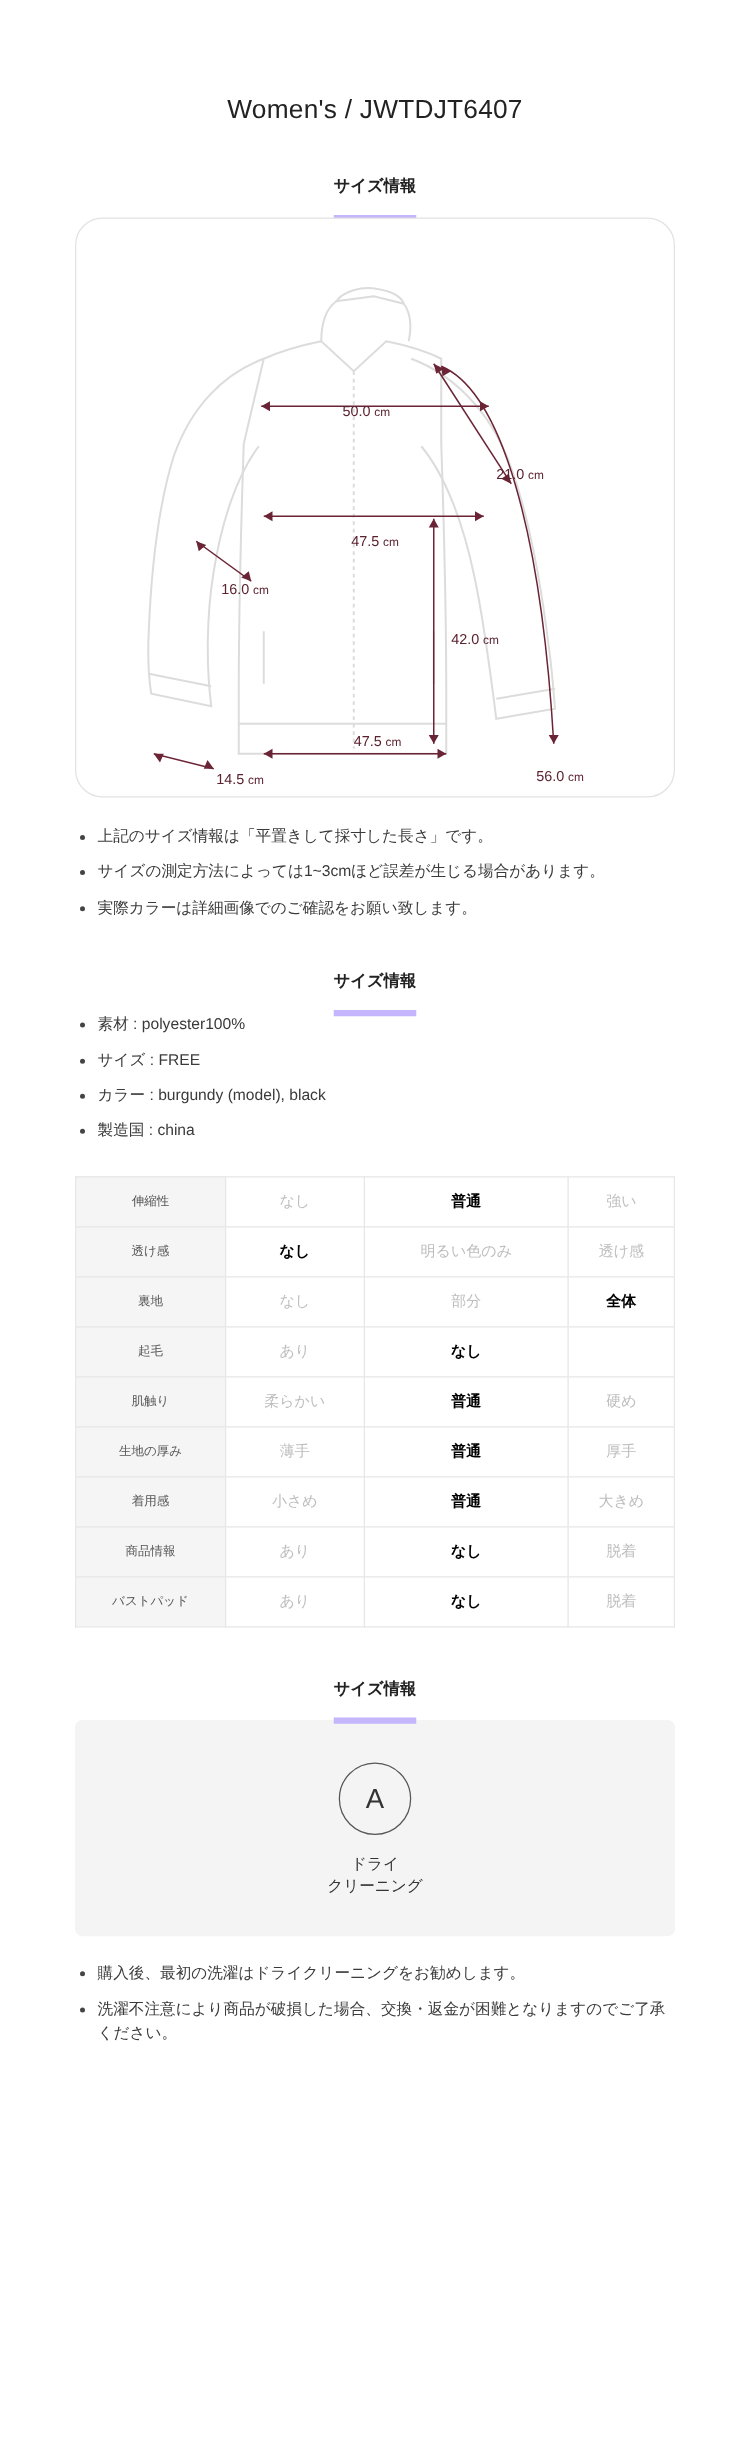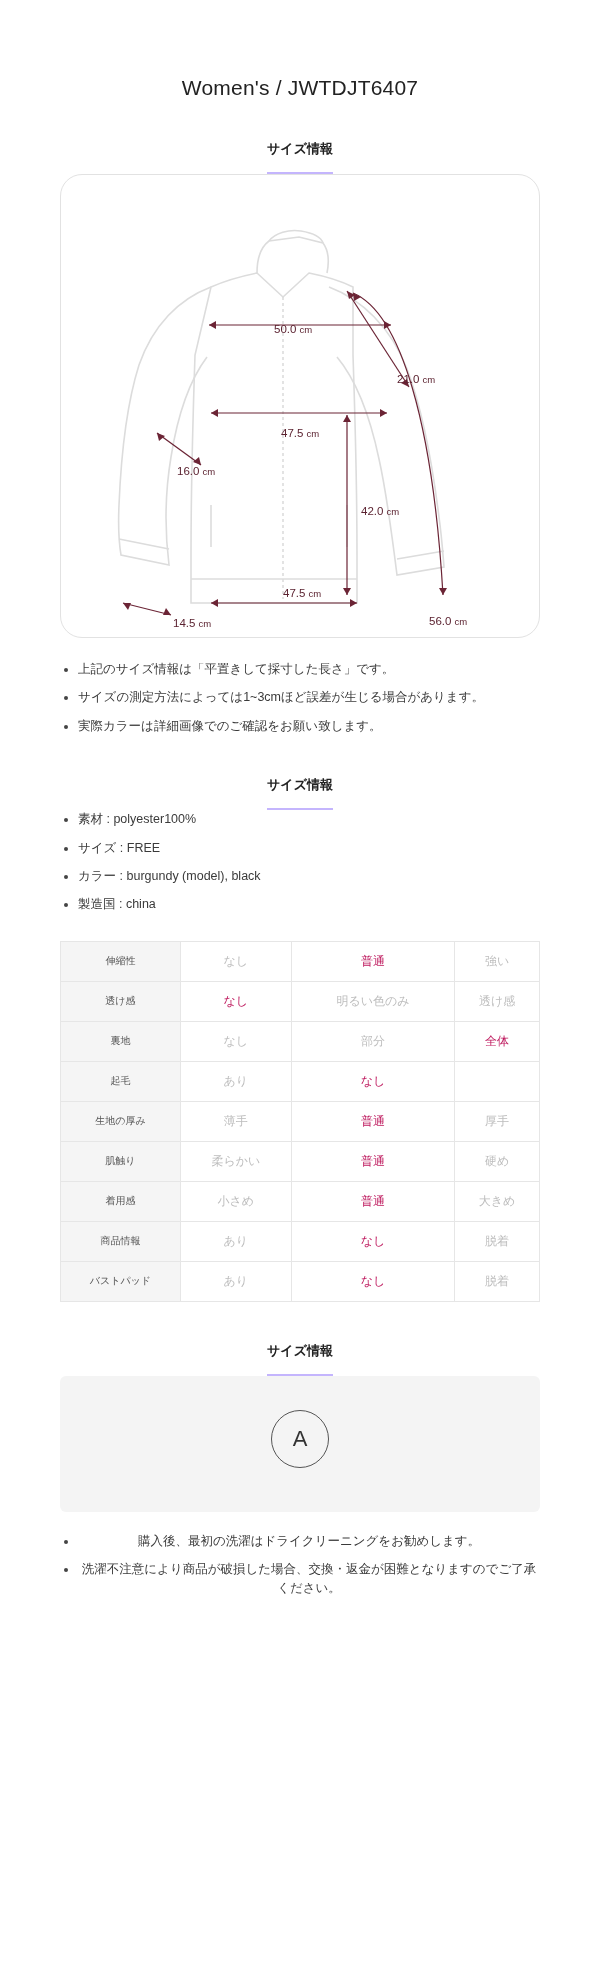"サイズ情報" .section-heading span { border-bottom: 2px solid #c4b5fd -> 5px solid #c4b5fd }
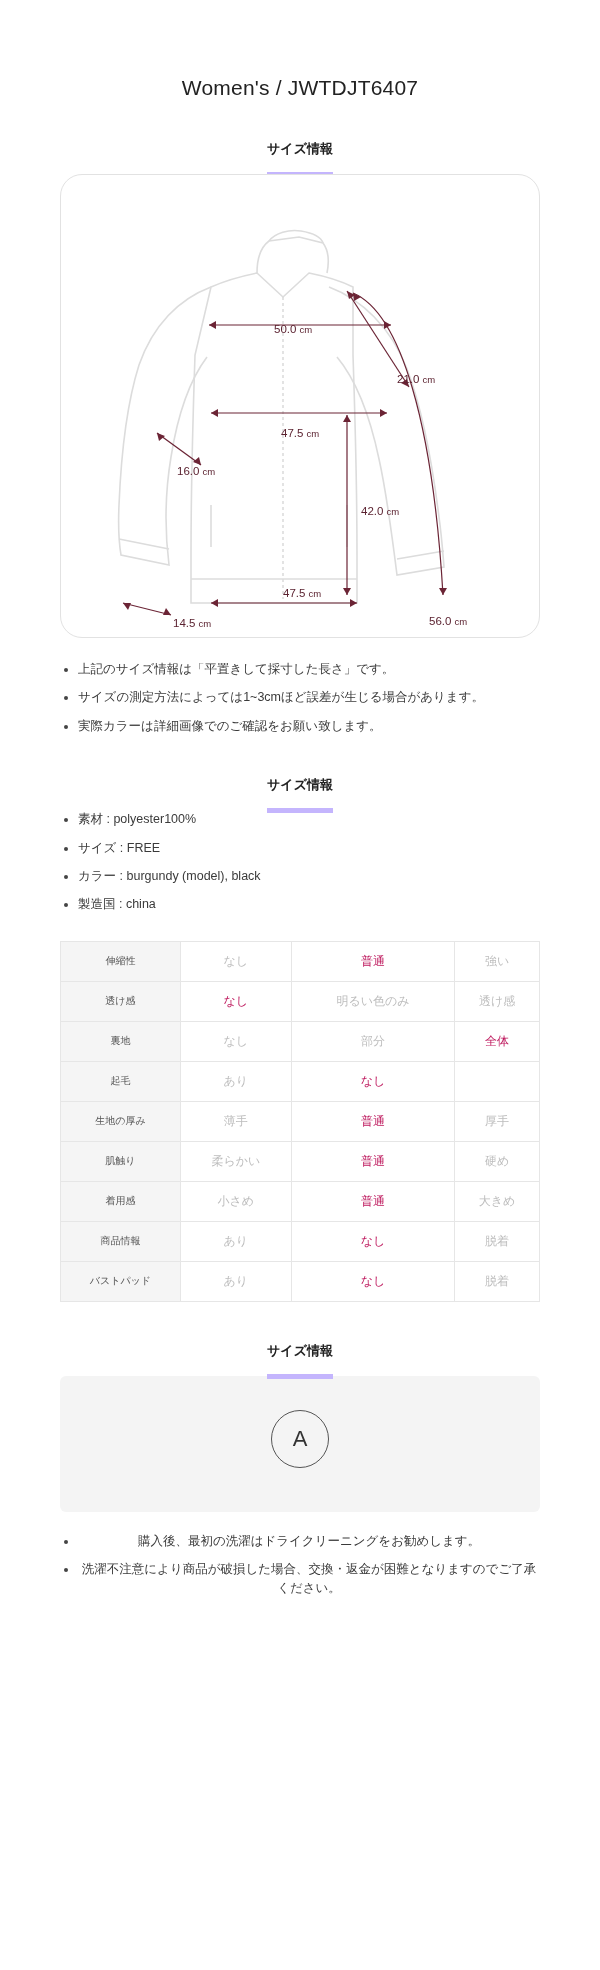"普通" table.attr-table td.active { color: #be185d -> #000000; font-weight: 400 -> 700 }
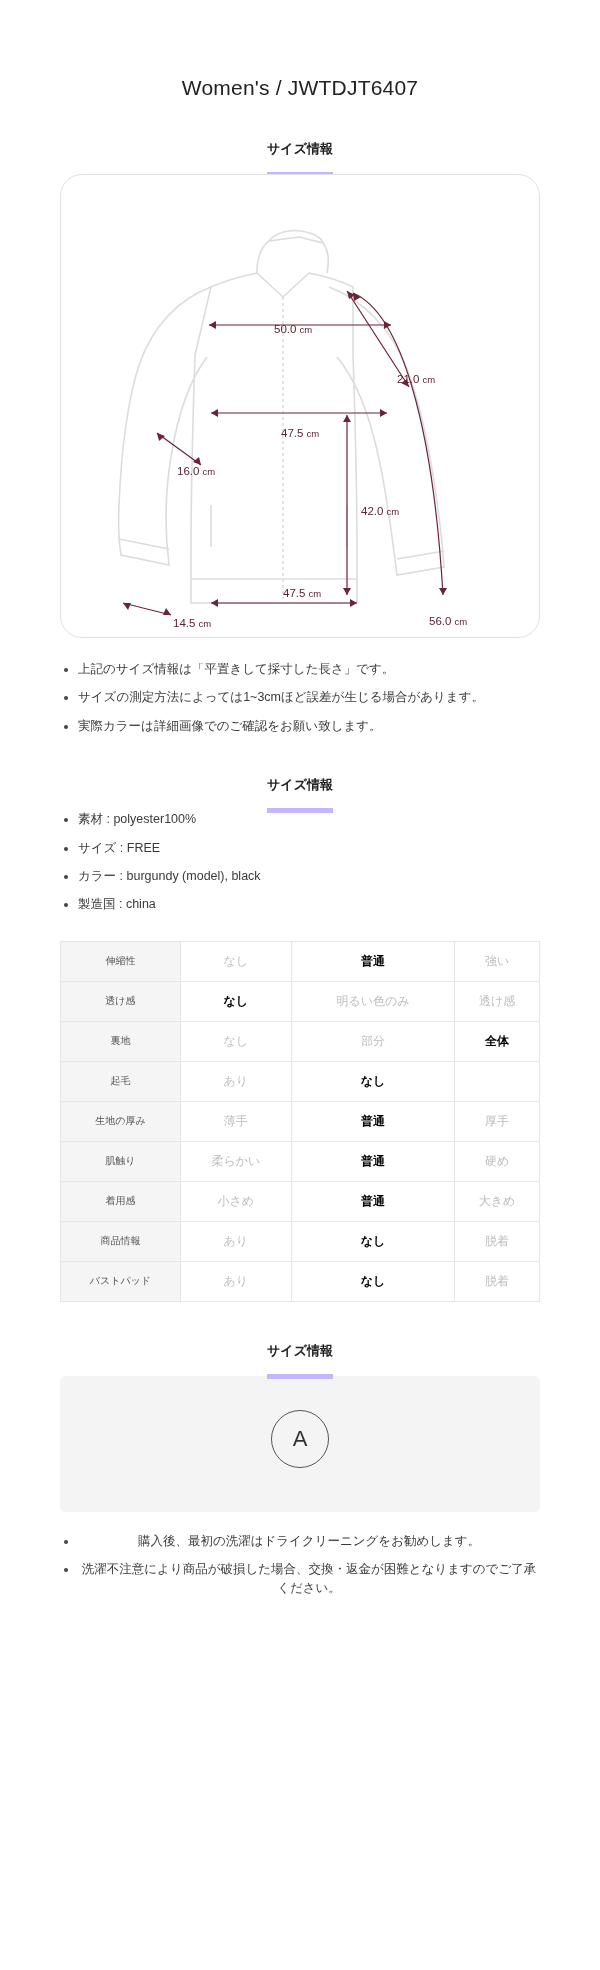"生地の厚み" tr { order: before "肌触り" -> after "肌触り" }
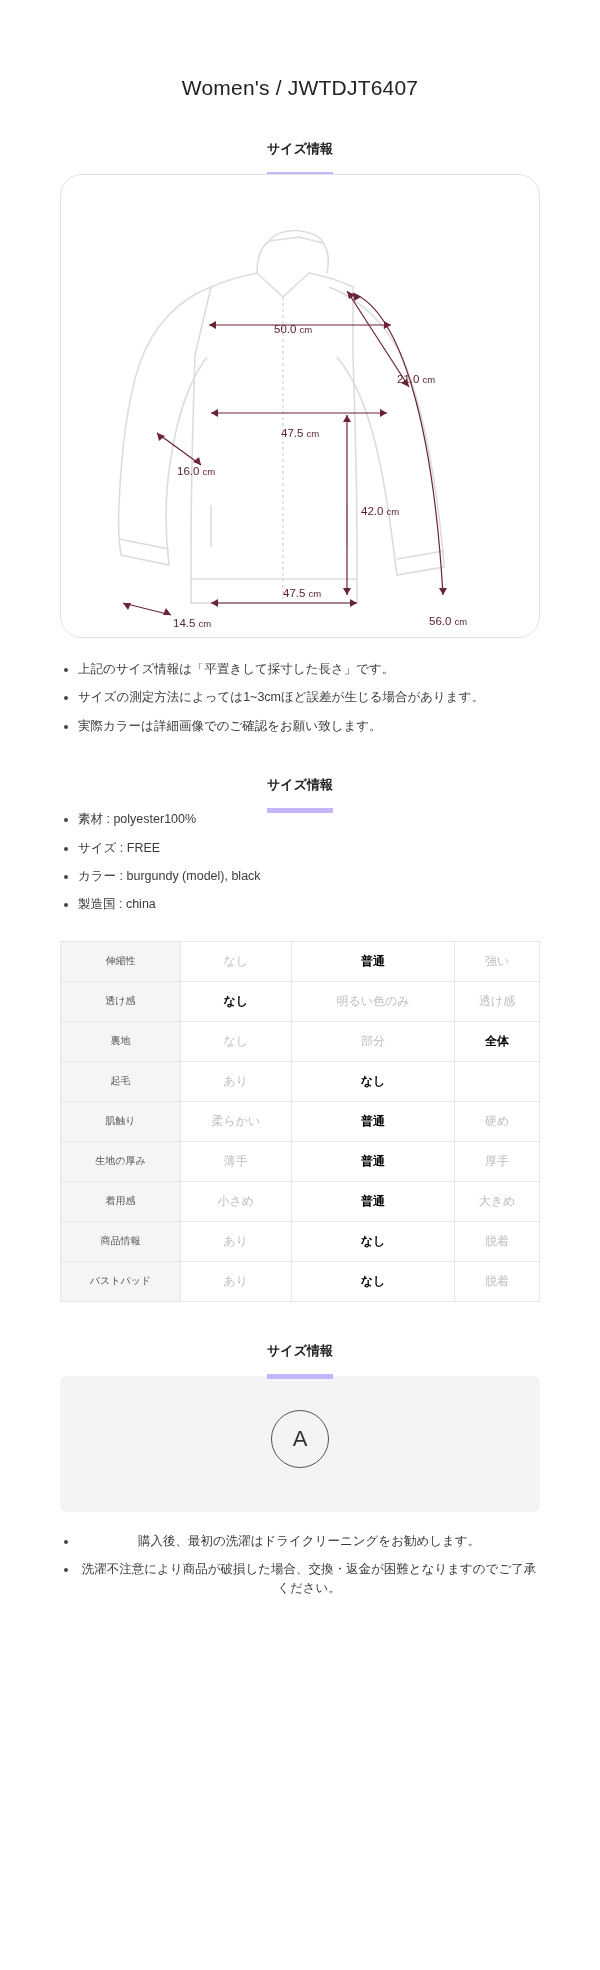"ドライ" div.care-label { html: none -> <div> <div>ドライ</div> <div>クリーニング</div> </div> }
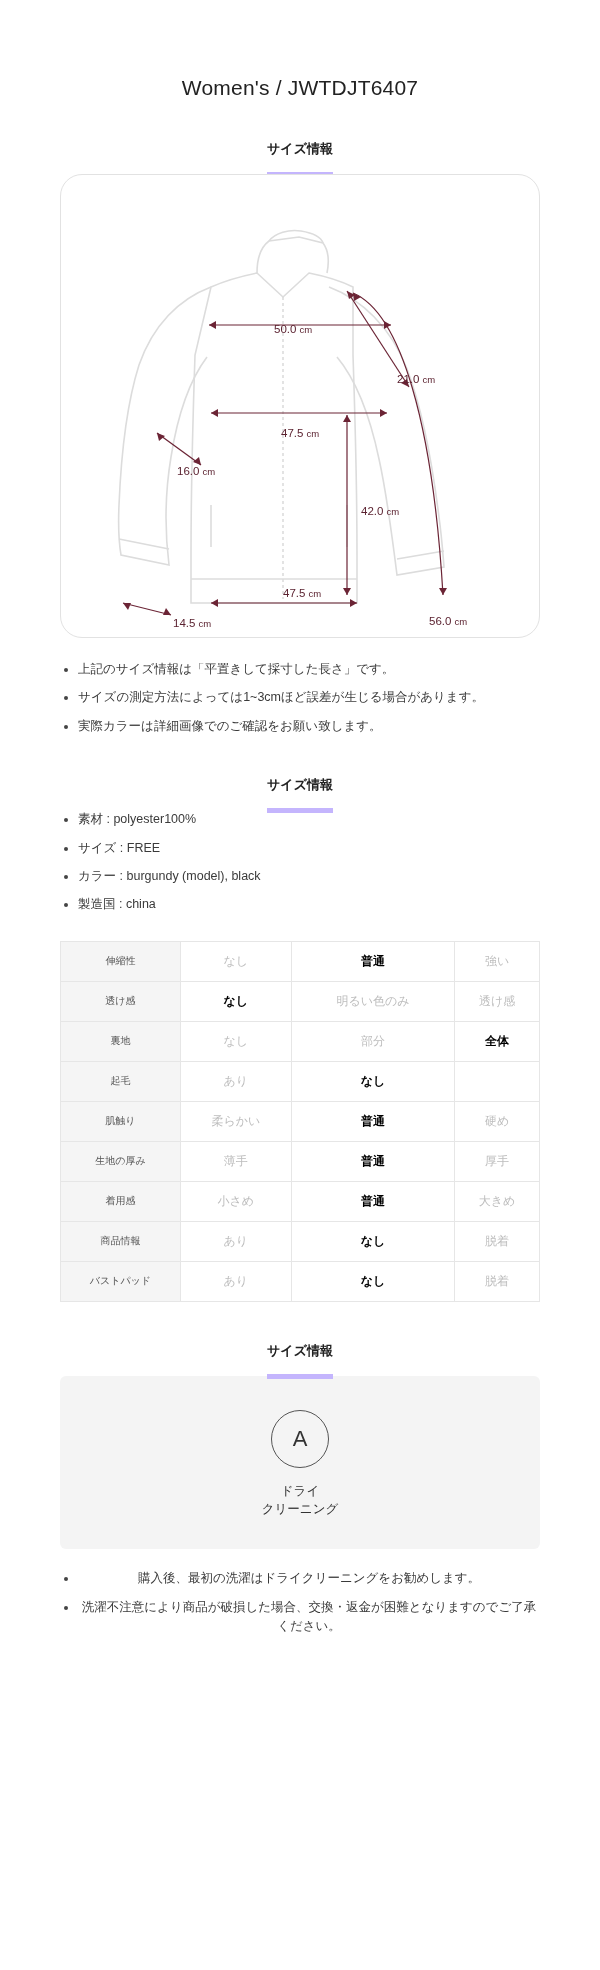"購入後、最初の洗濯はドライクリーニングをお勧めします。" .bottom-bullets { text-align: center -> none }
